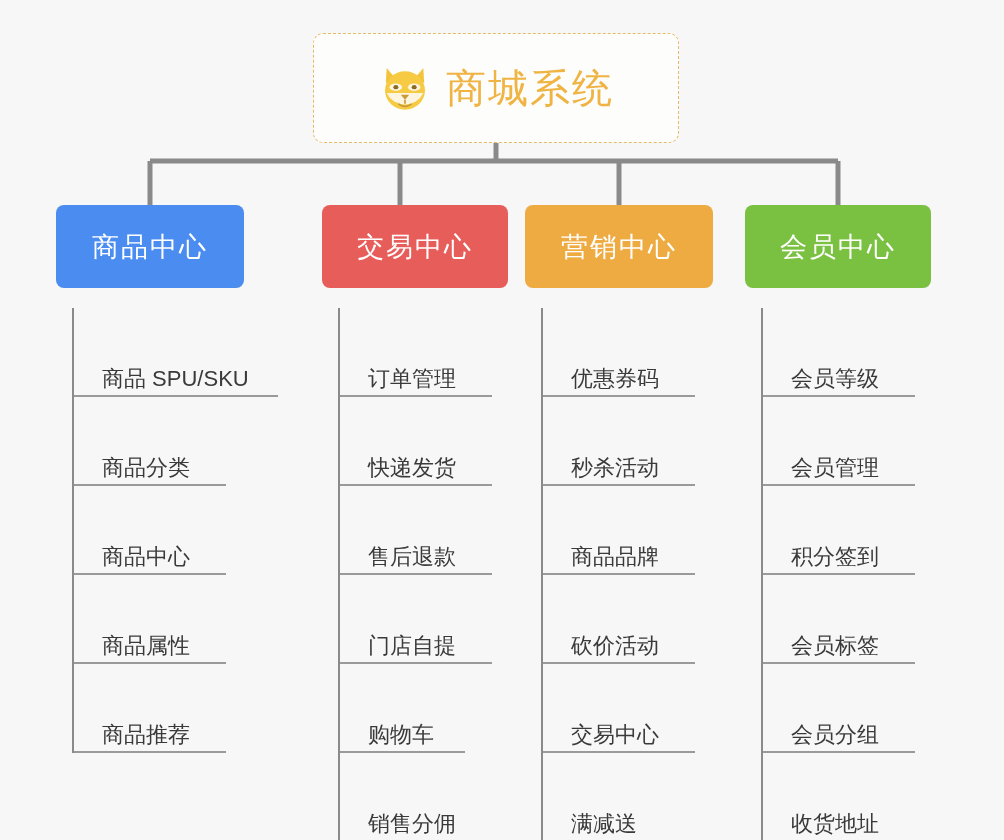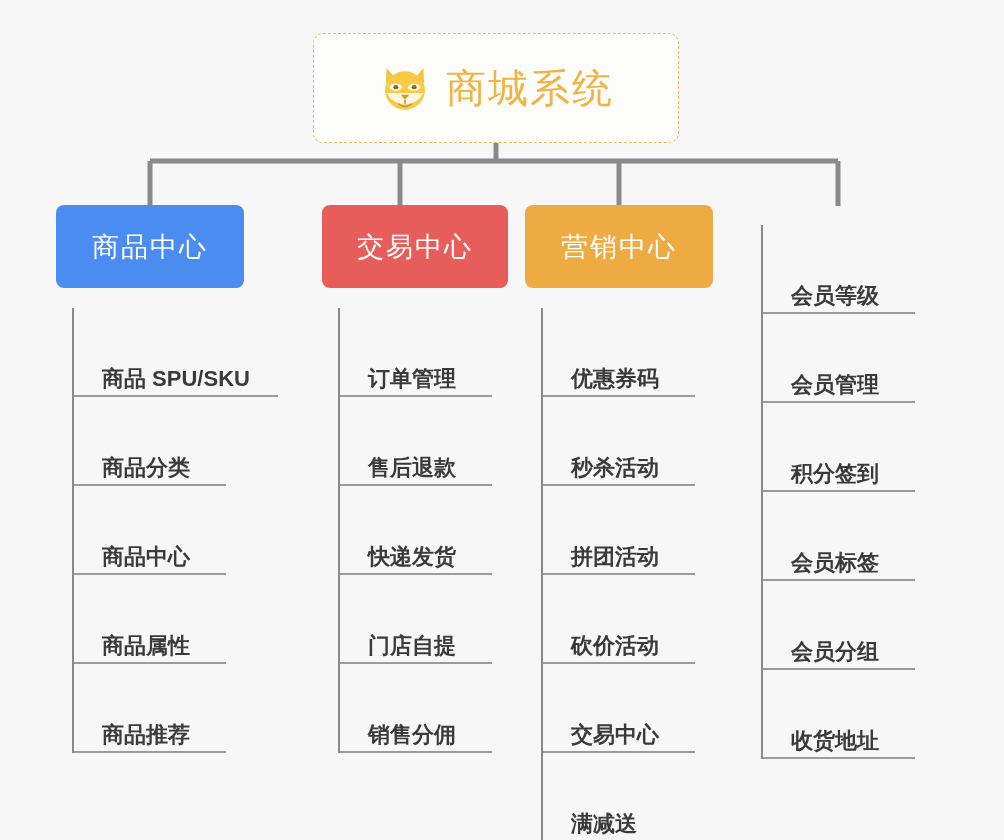"会员中心" div.branch-header { html: none -> <div> <span>会员中心</span> </div> }
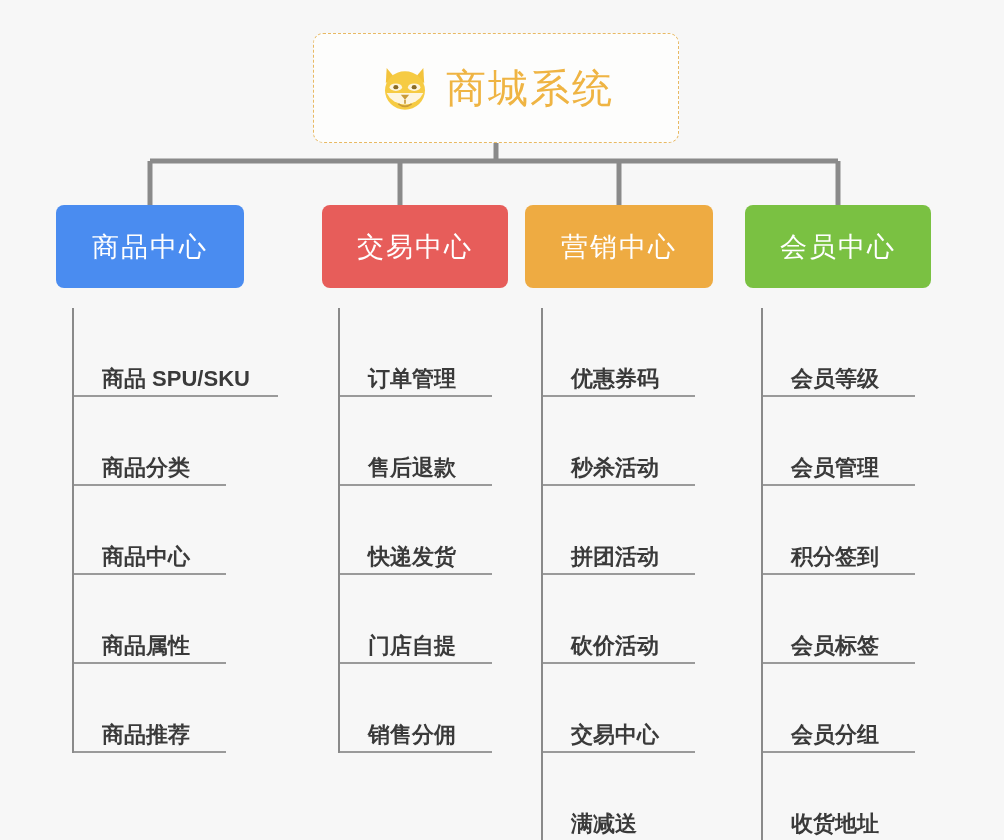"商品 SPU/SKU" .leaf-item { font-weight: bold -> none }
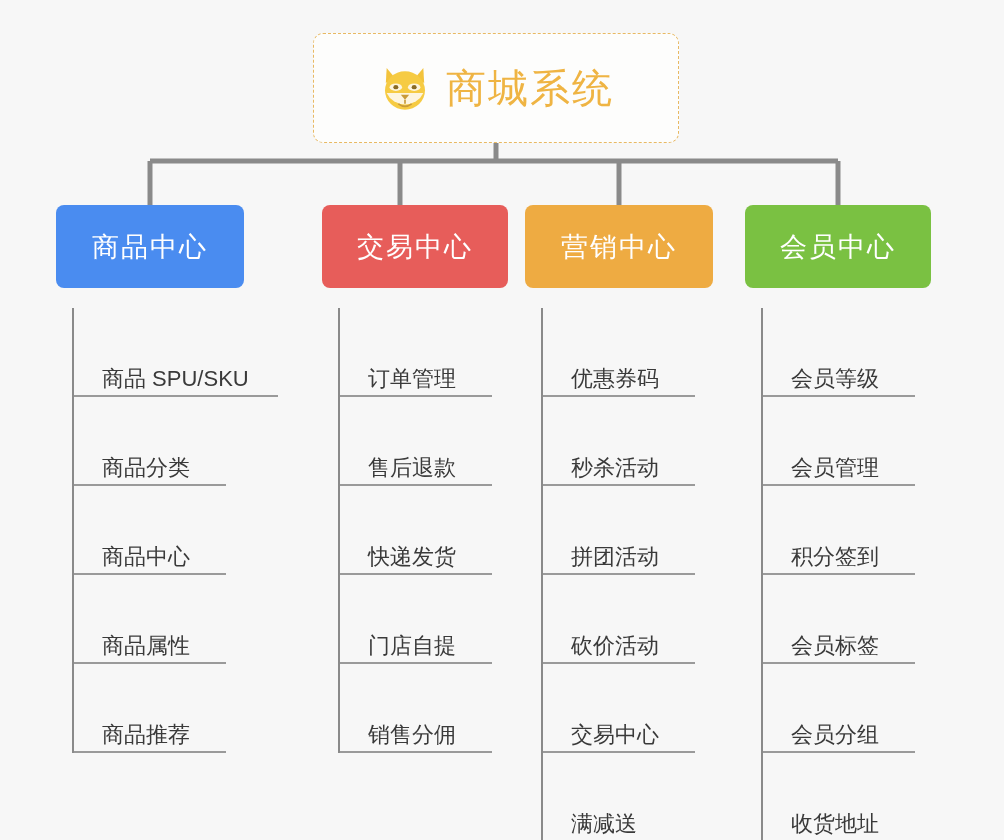"售后退款" div.leaf-item { order: before "快递发货" -> after "快递发货" }
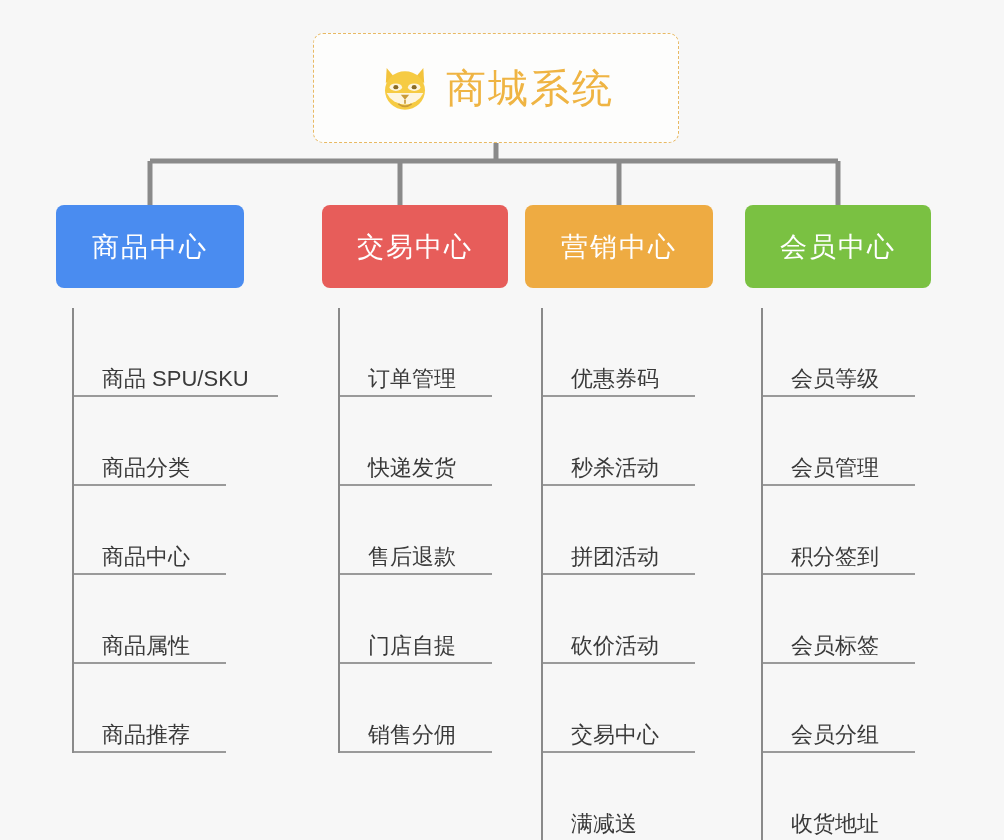"拼团活动" span.leaf-label { text: 拼团活动 -> 商品品牌 }
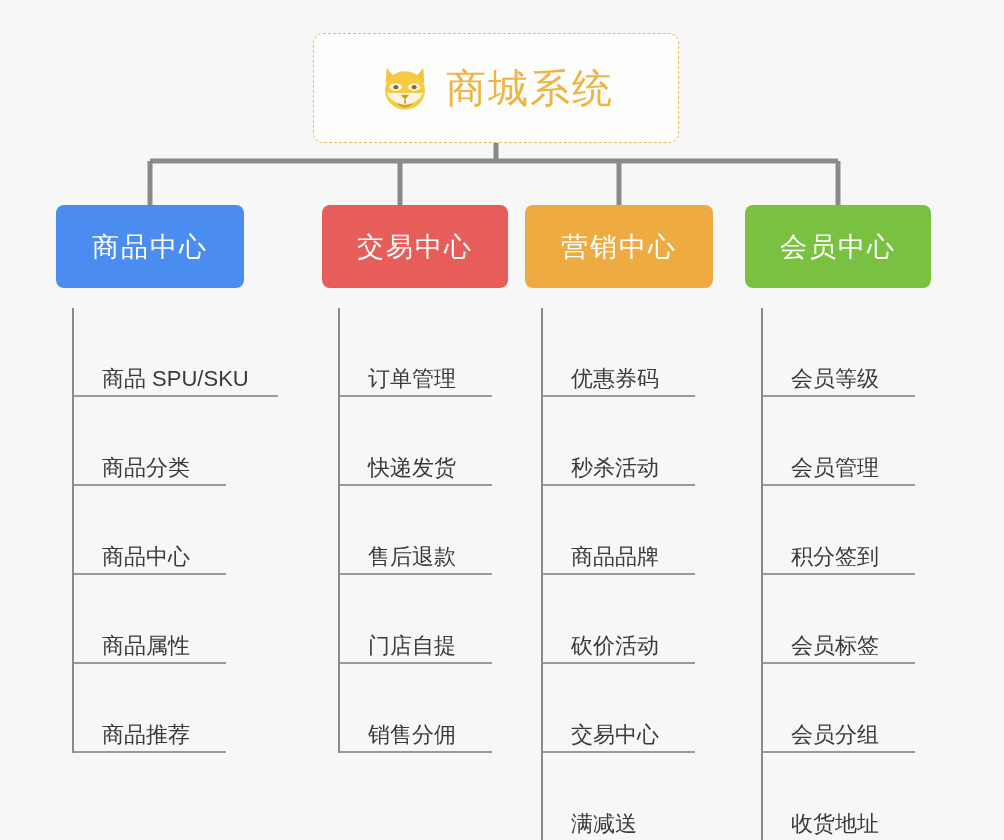"购物车" div.leaf-item { html: none -> <div> <span></span> <span>购物车</span> </div> }
